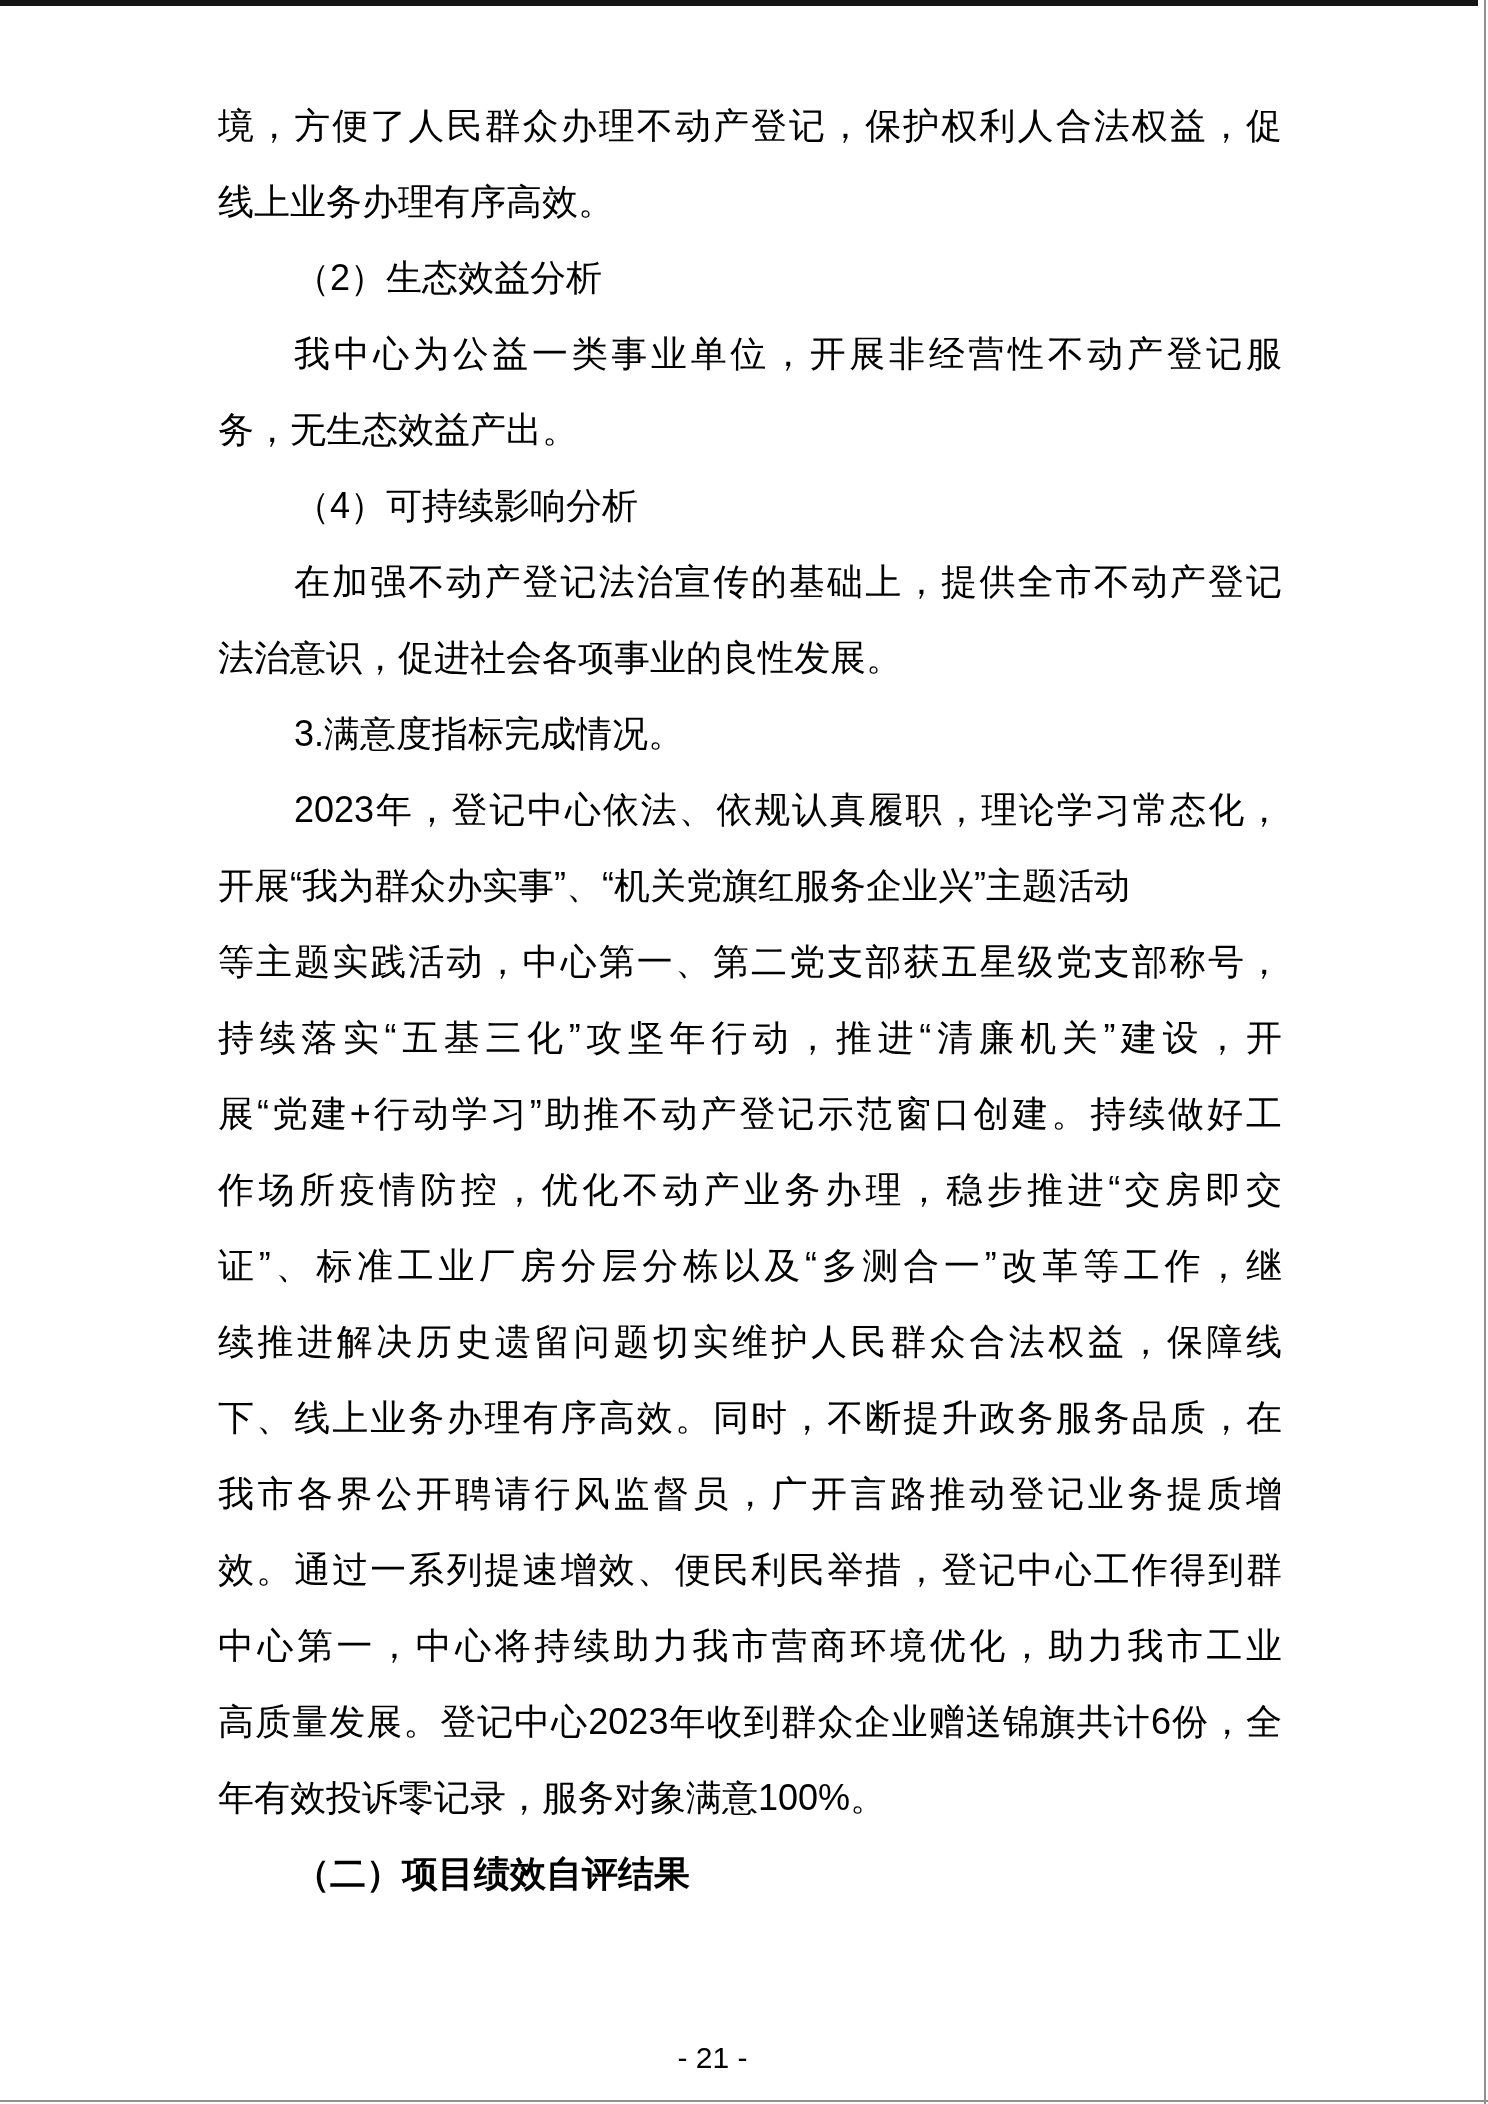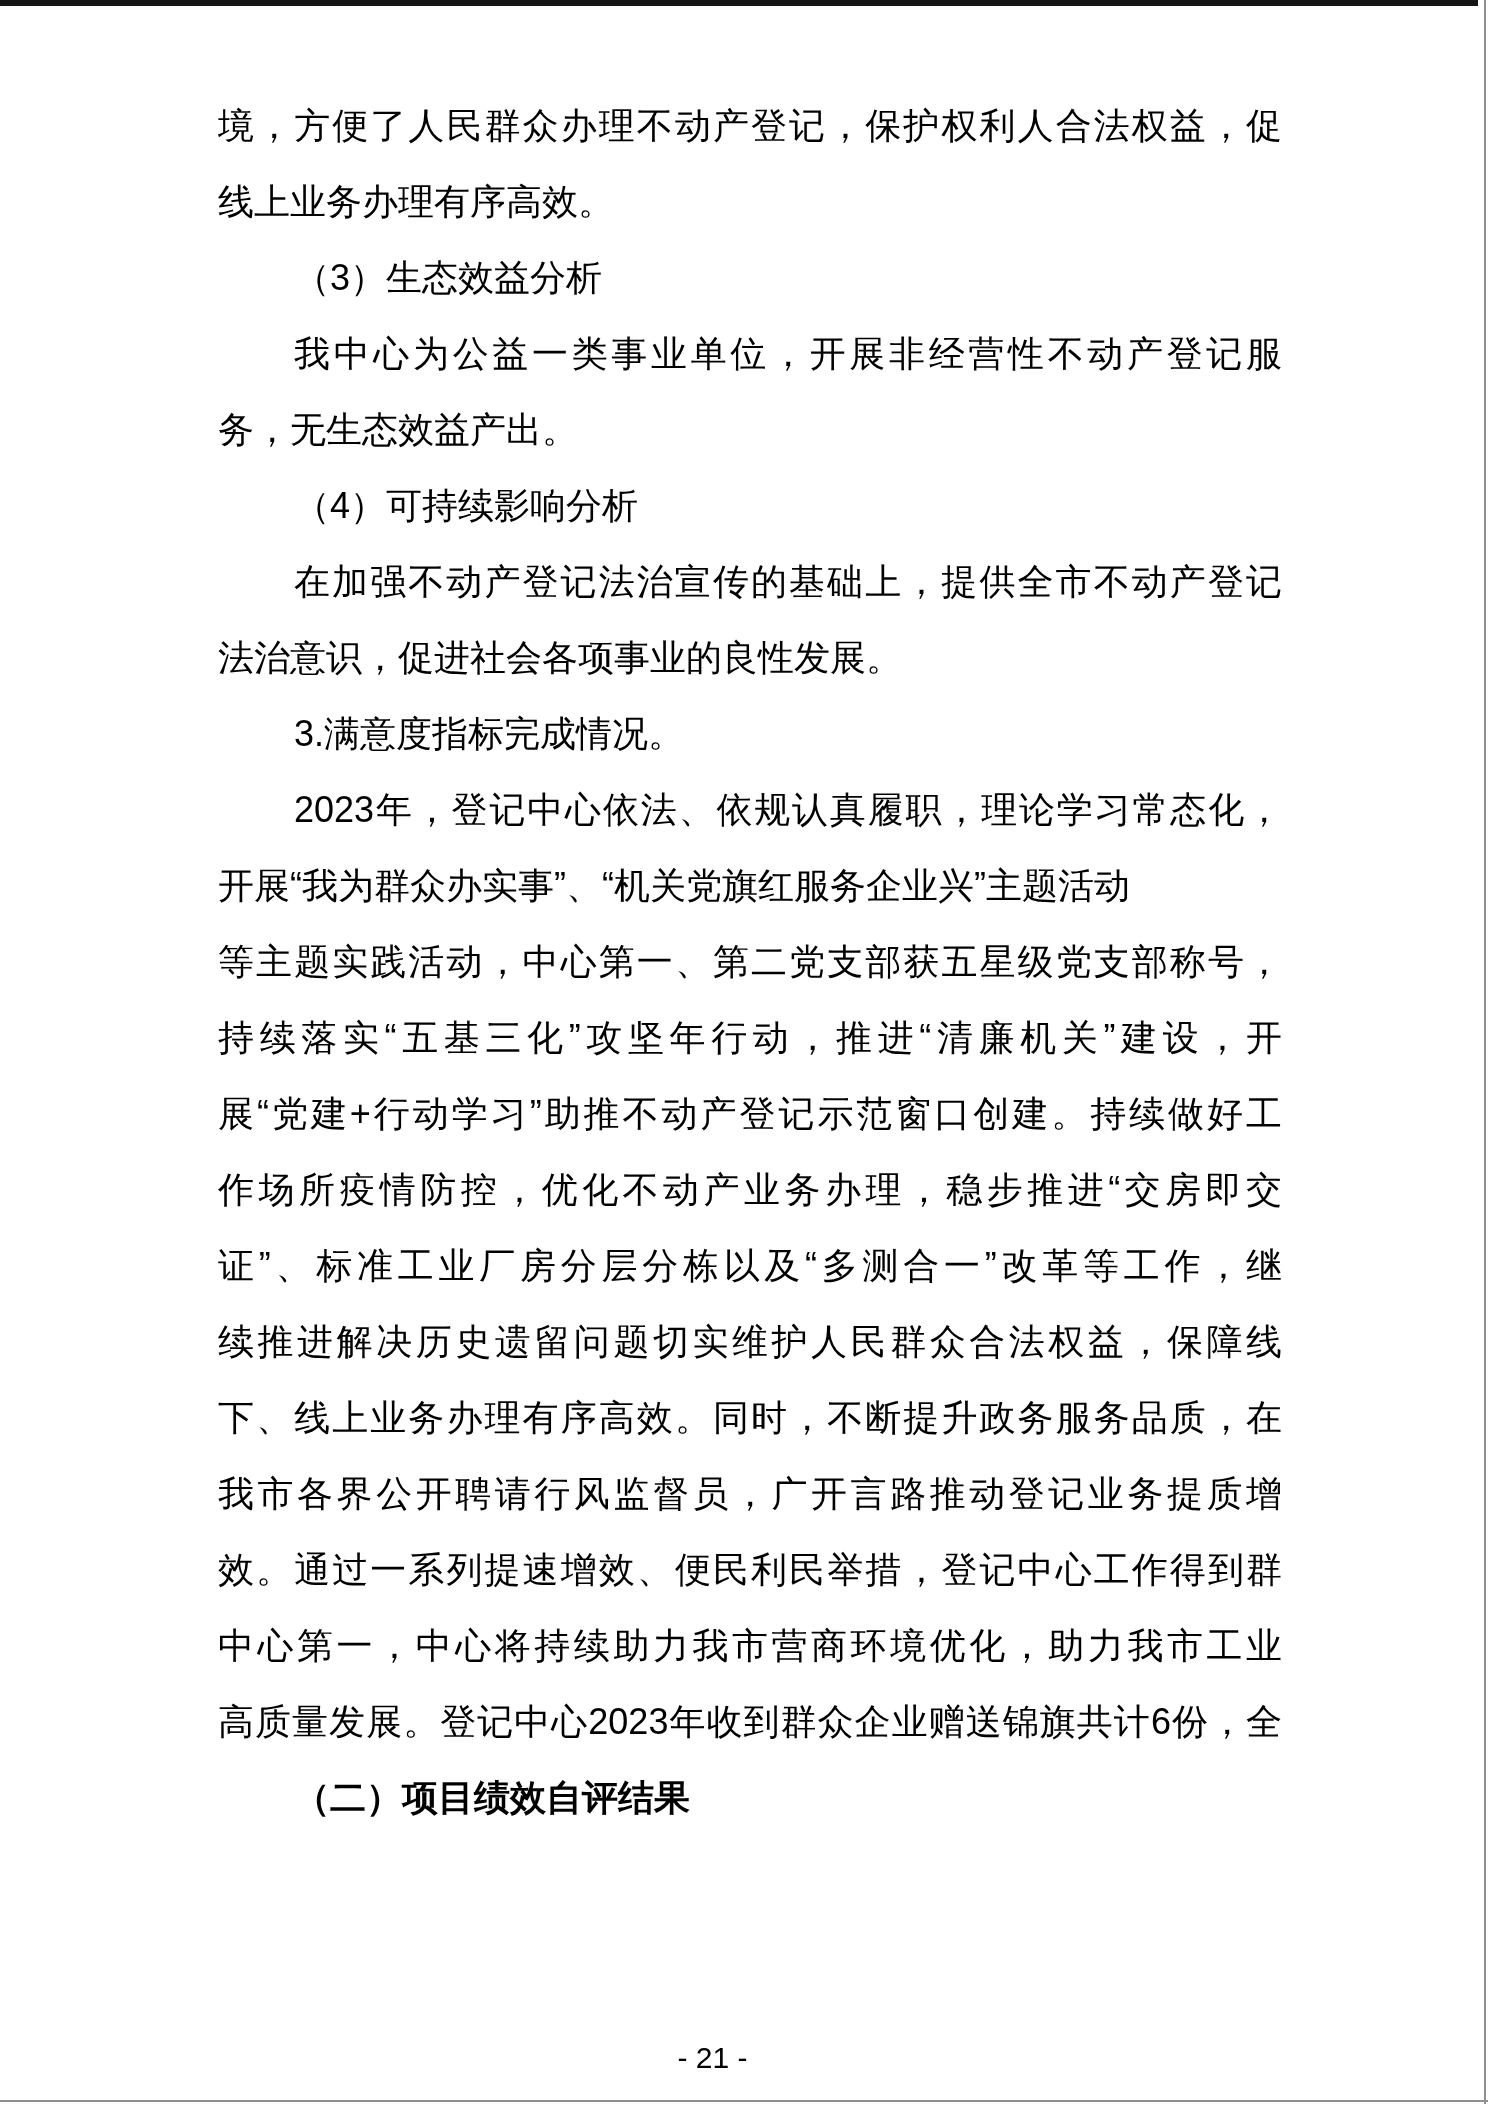"（3）生态效益分析" div.line { text: 3 -> 2 }
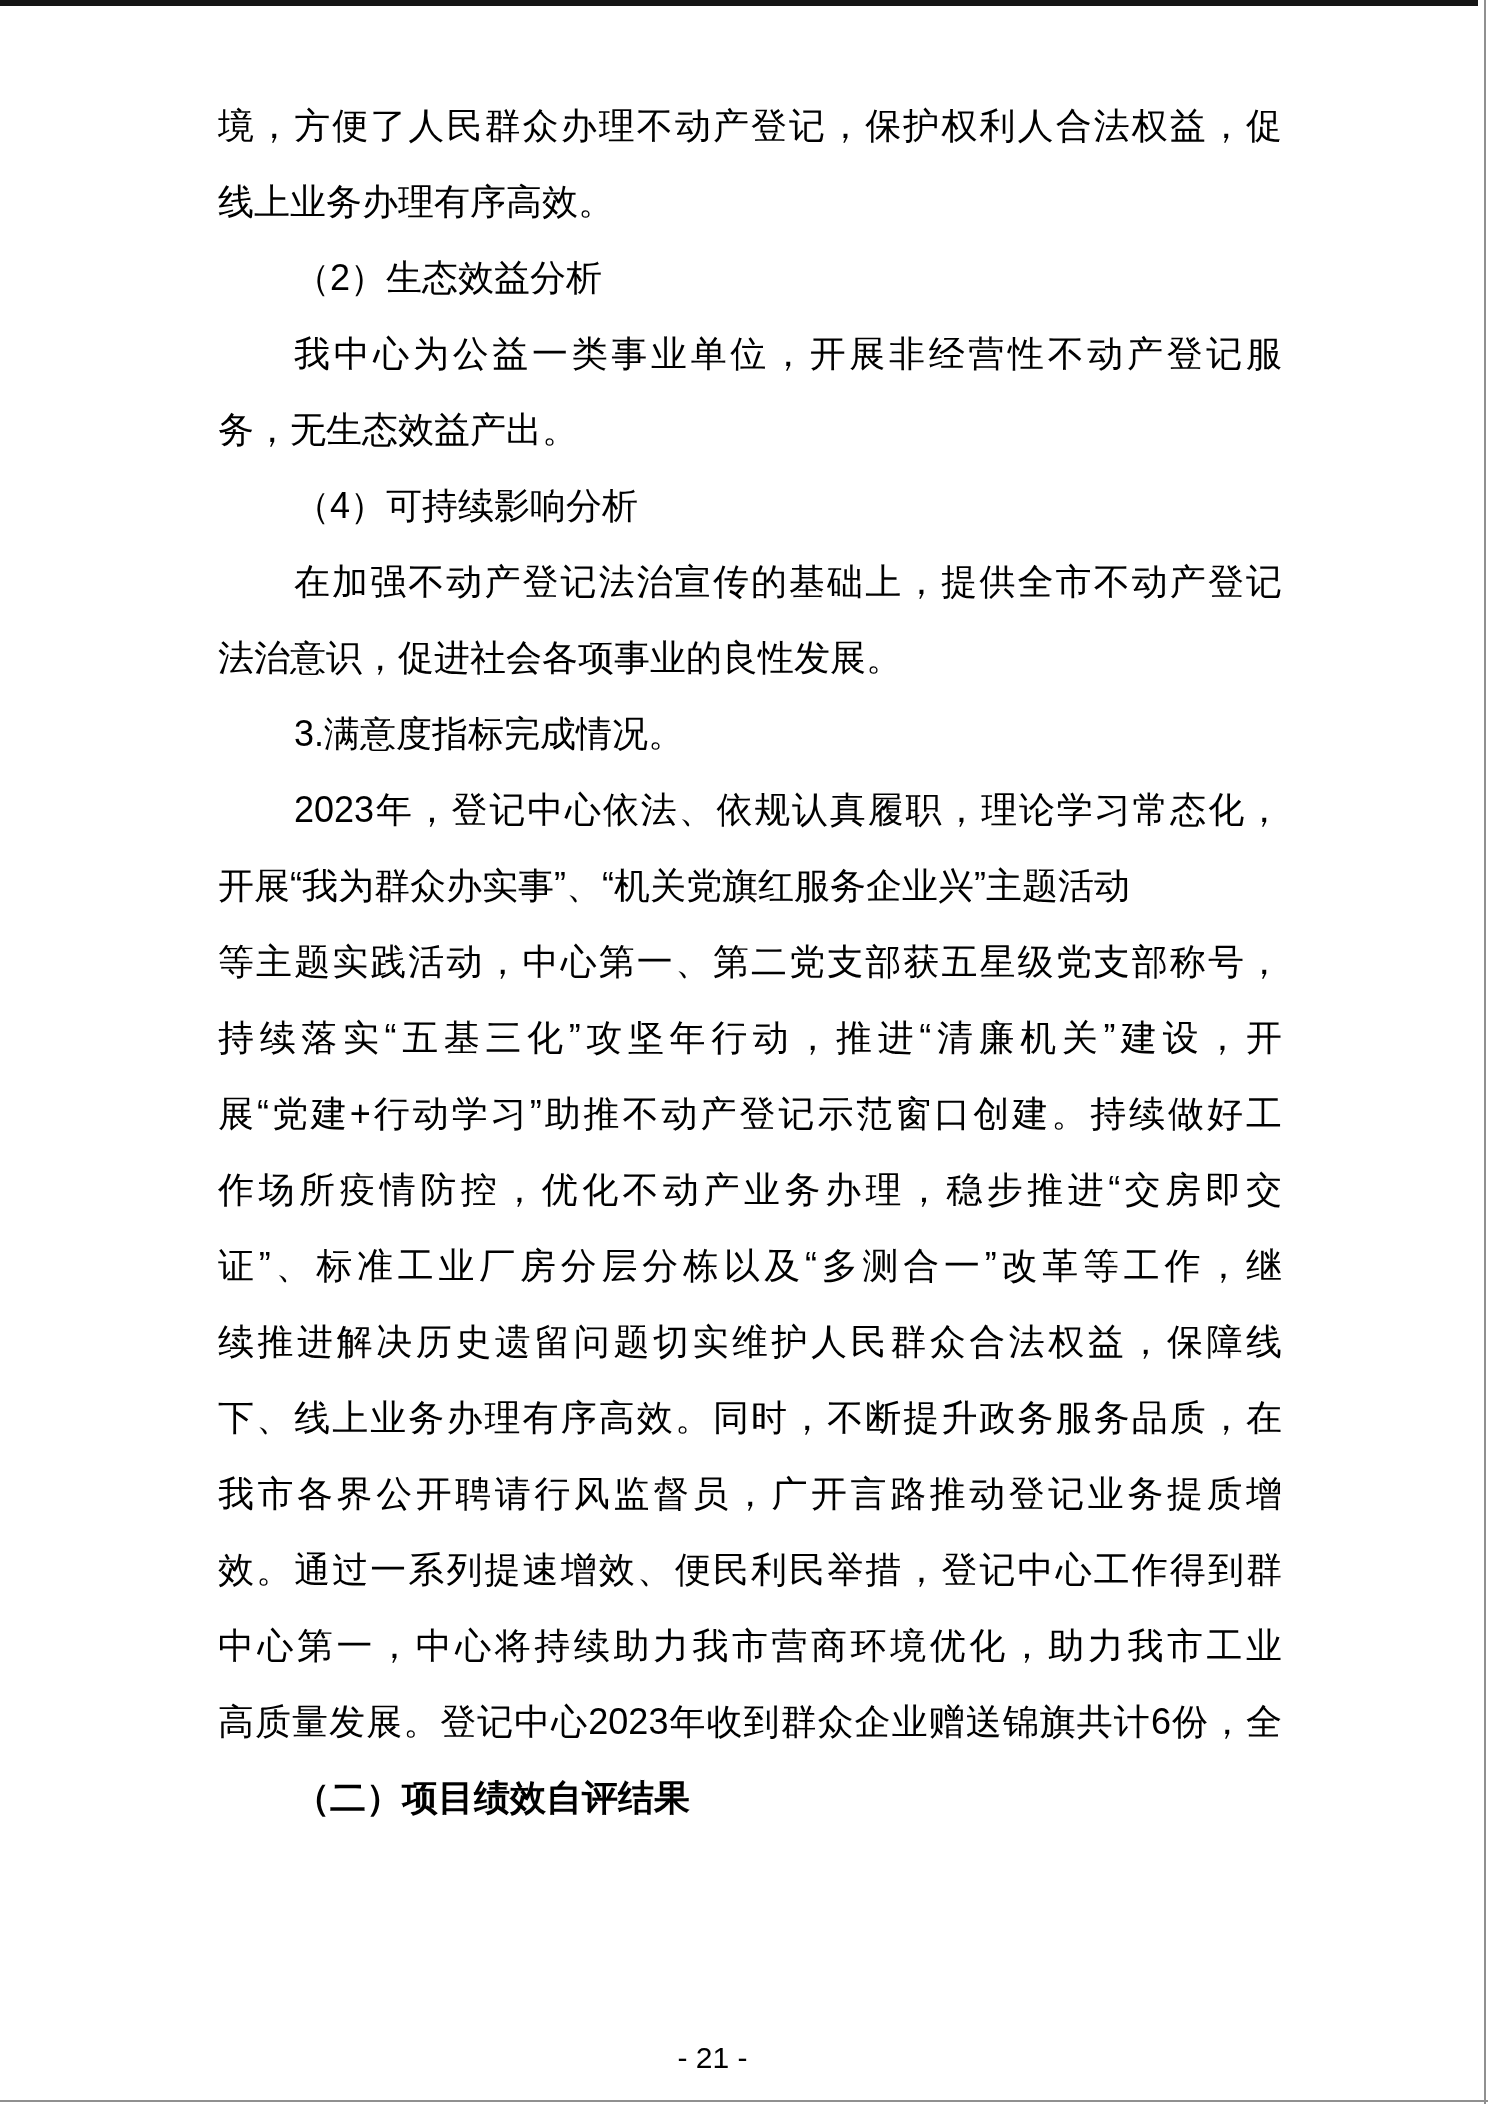"年有效投诉零记录，服务对象满意100%。" div.line { html: none -> <div>年有效投诉零记录，服务对象满意100%。</div> }
